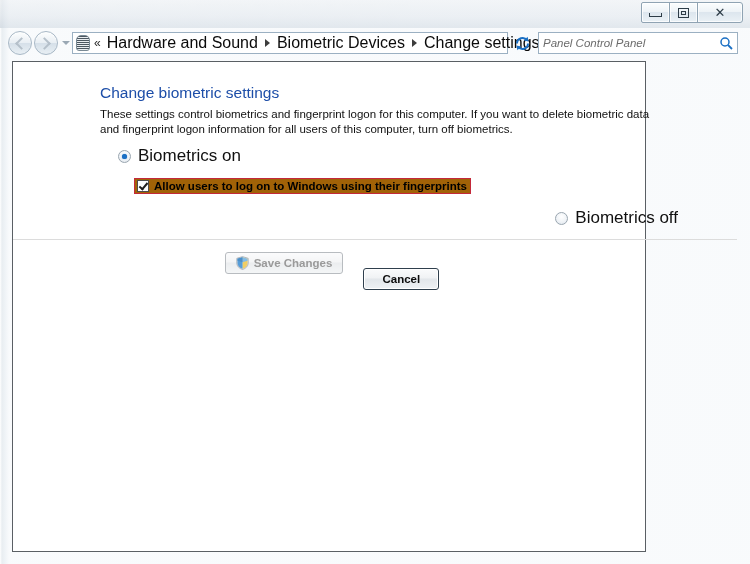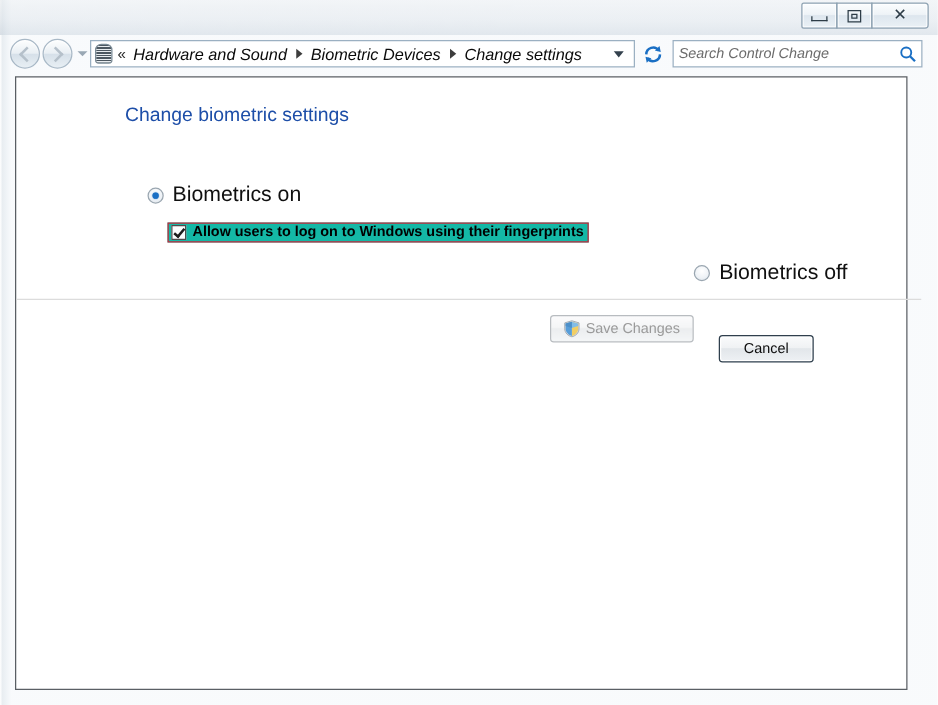"Hardware and Sound" .crumb { font-size: 13px -> 16px; font-style: italic -> none }
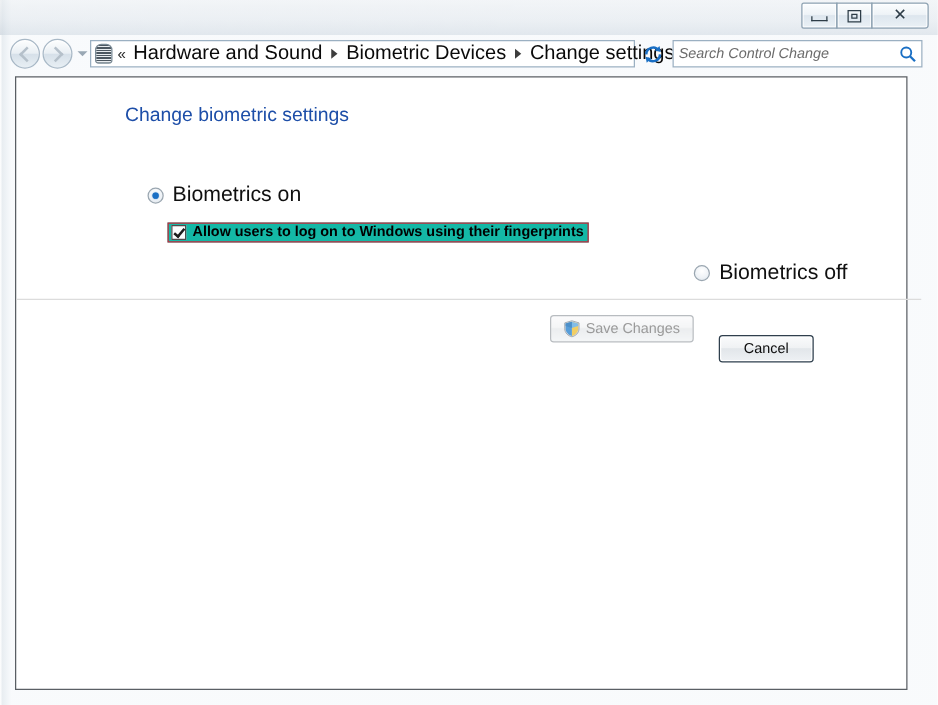"Search Control Change" span { text: Search Control Change -> Panel Control Panel }
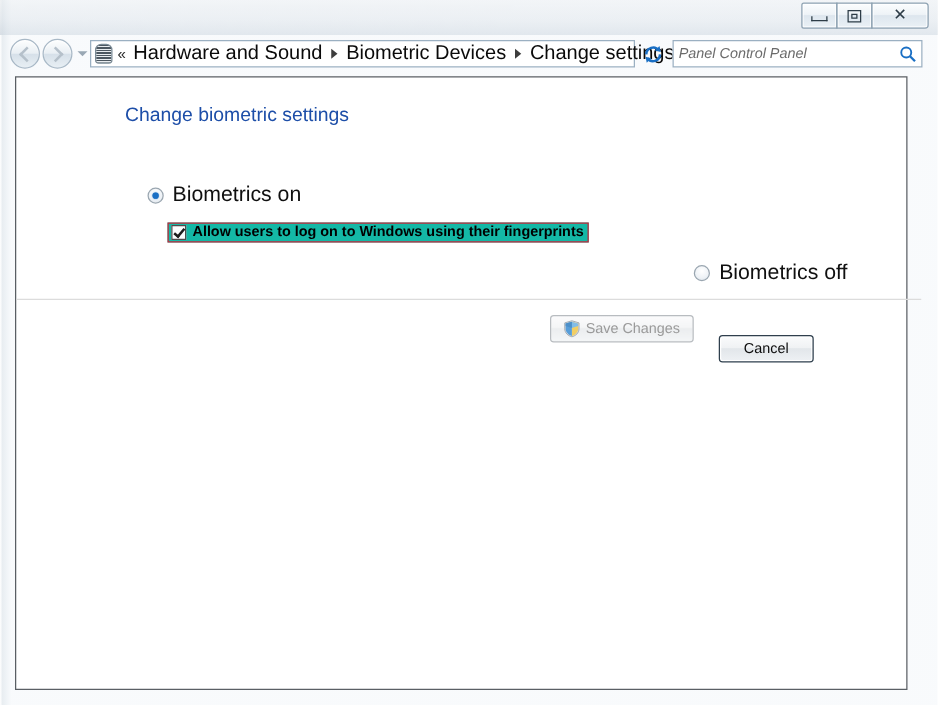"Change biometric settings" #content { width: 714px -> 634px }
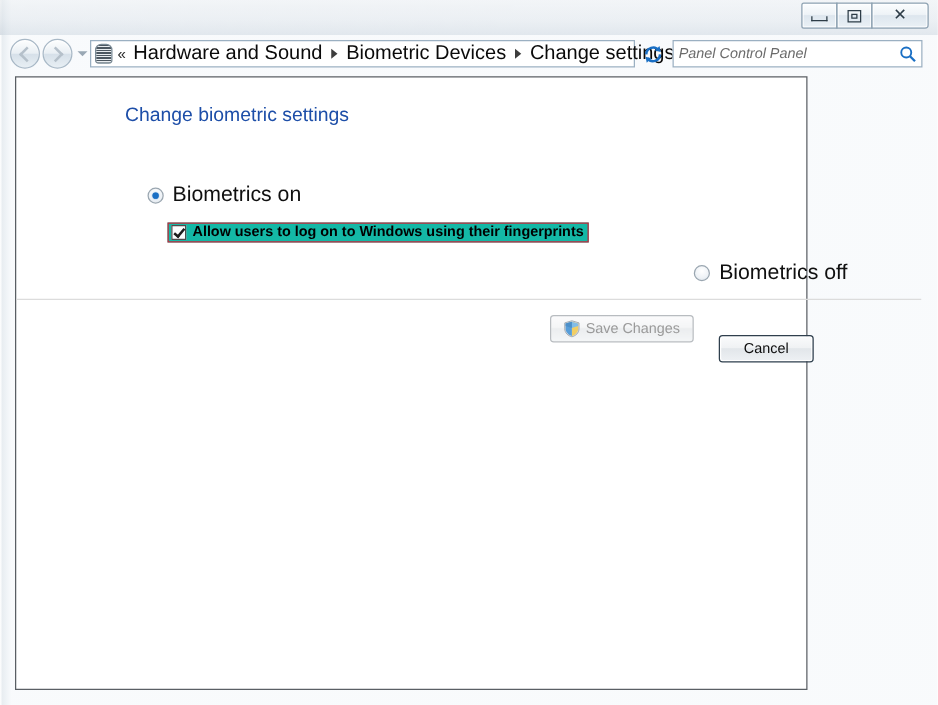"These settings control biometrics and" div { html: none -> <div>These settings control biometrics and fingerprint logon for this computer. If you want to delete biometric data and fingerprint logon information for all users of this computer, turn off biometrics.</div> }
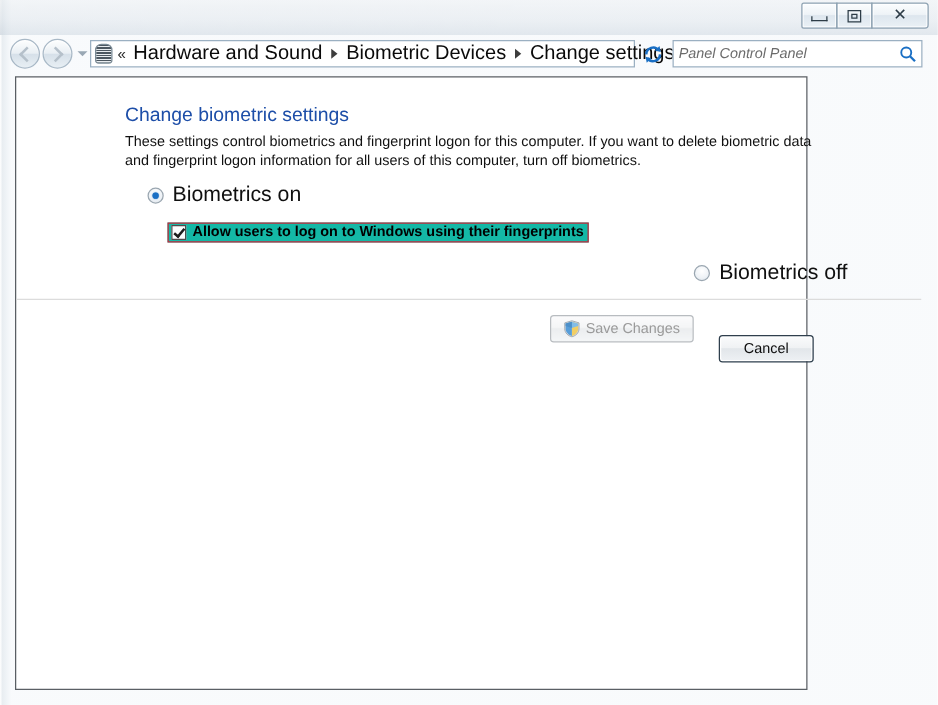"Allow users to log on" #highlight-wrap { background: #14b8a6 -> #a16207 }
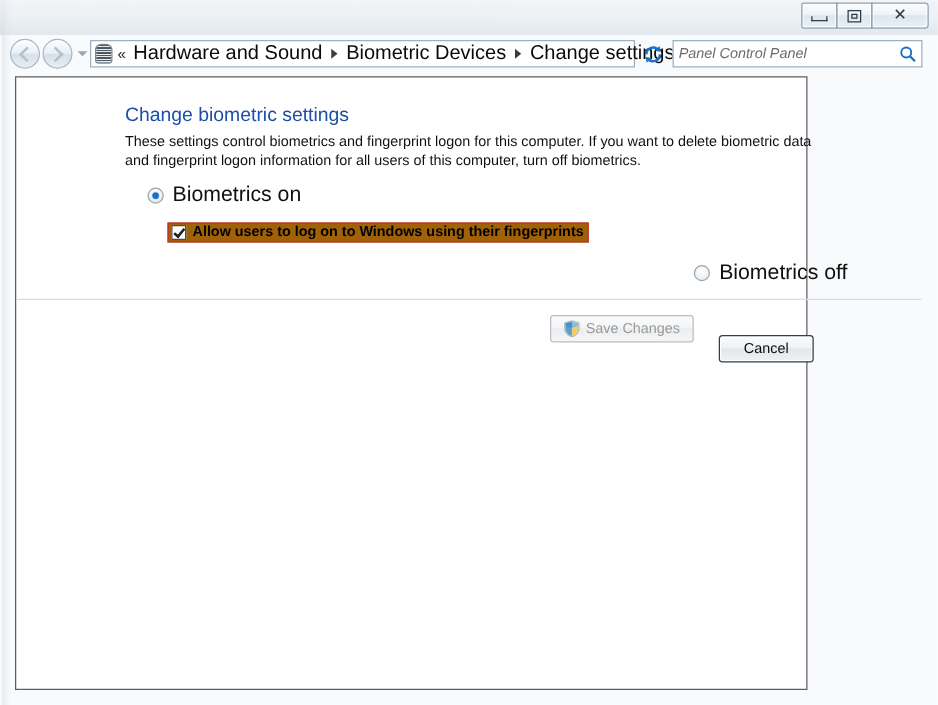"Save Changes" #command-area { font-weight: none -> bold; justify-content: flex-end -> center }
